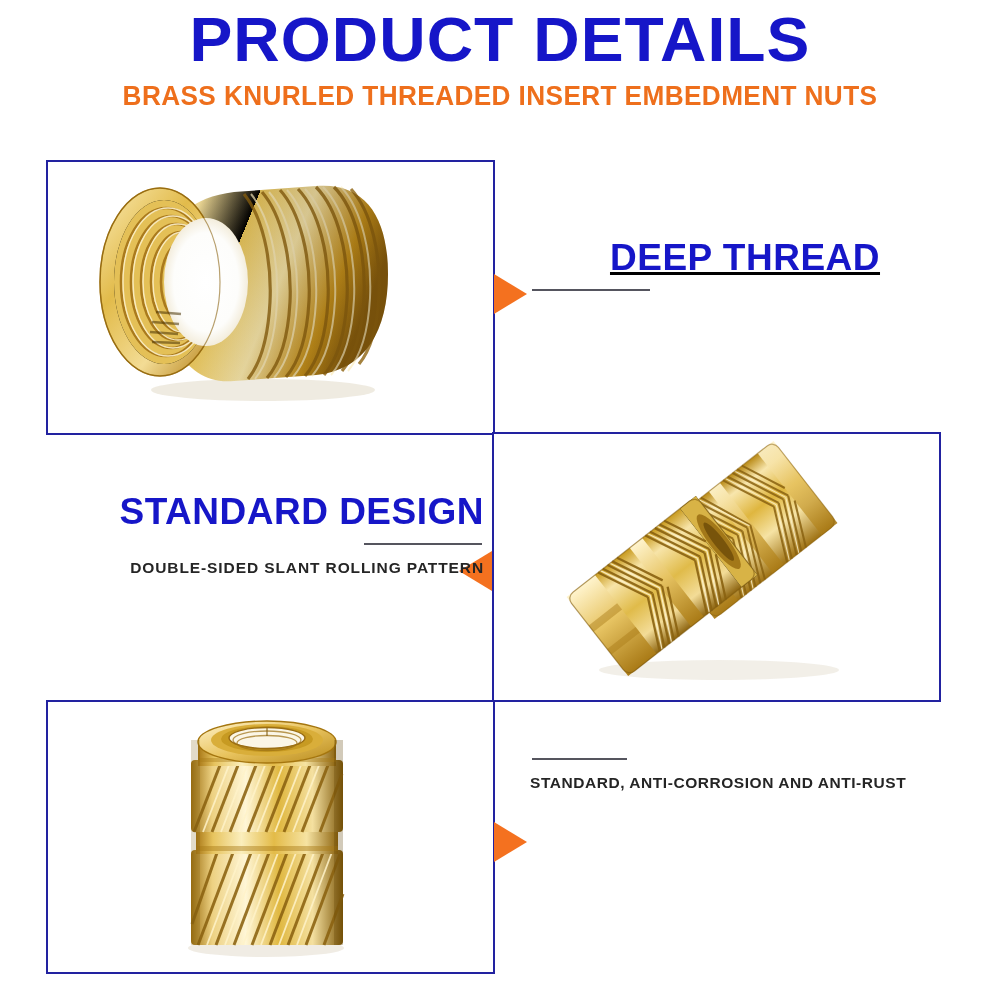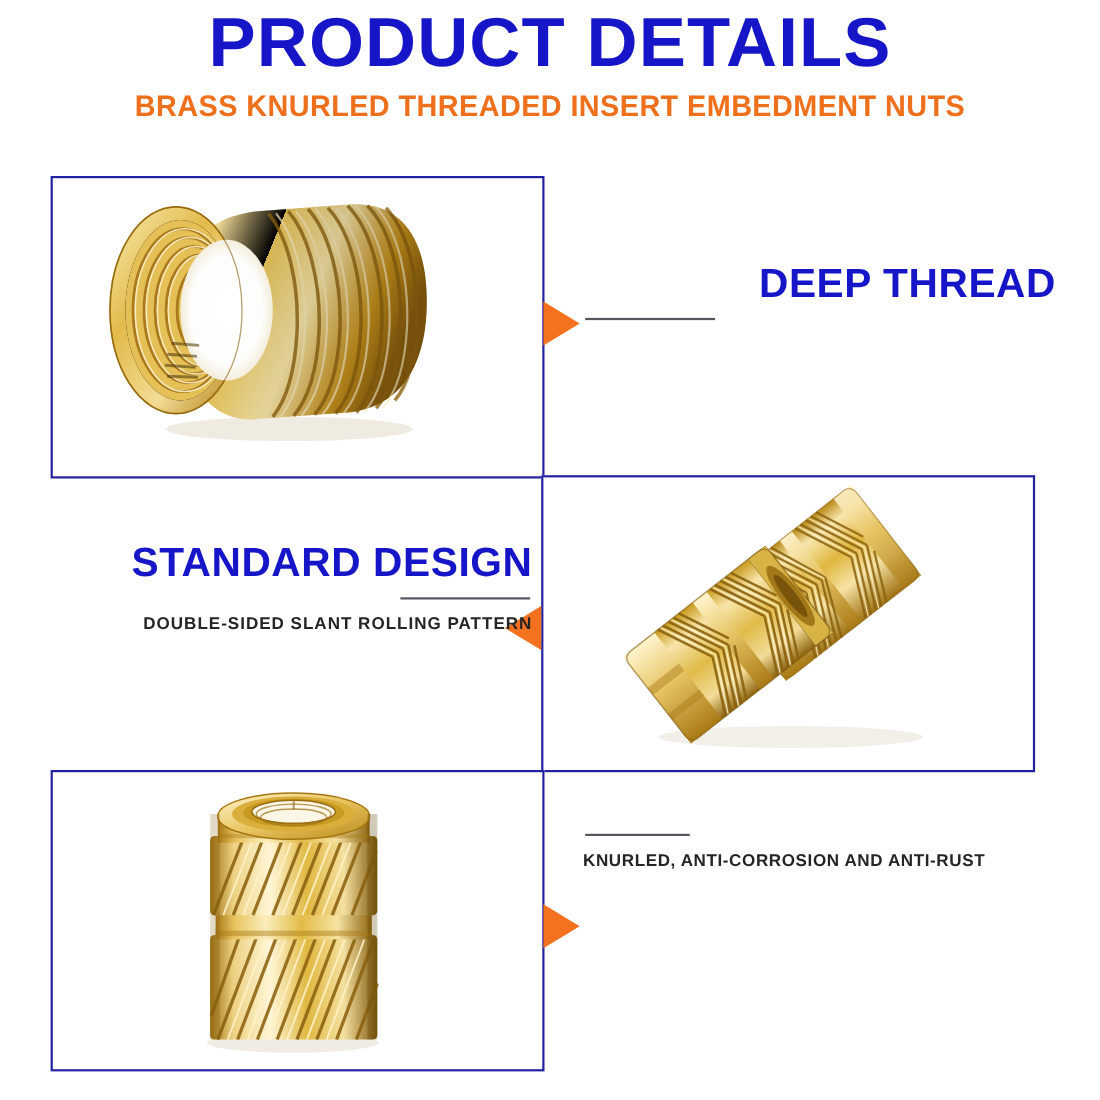"DEEP THREAD" #text-1 { text-align: right -> center; text-decoration: none -> underline }
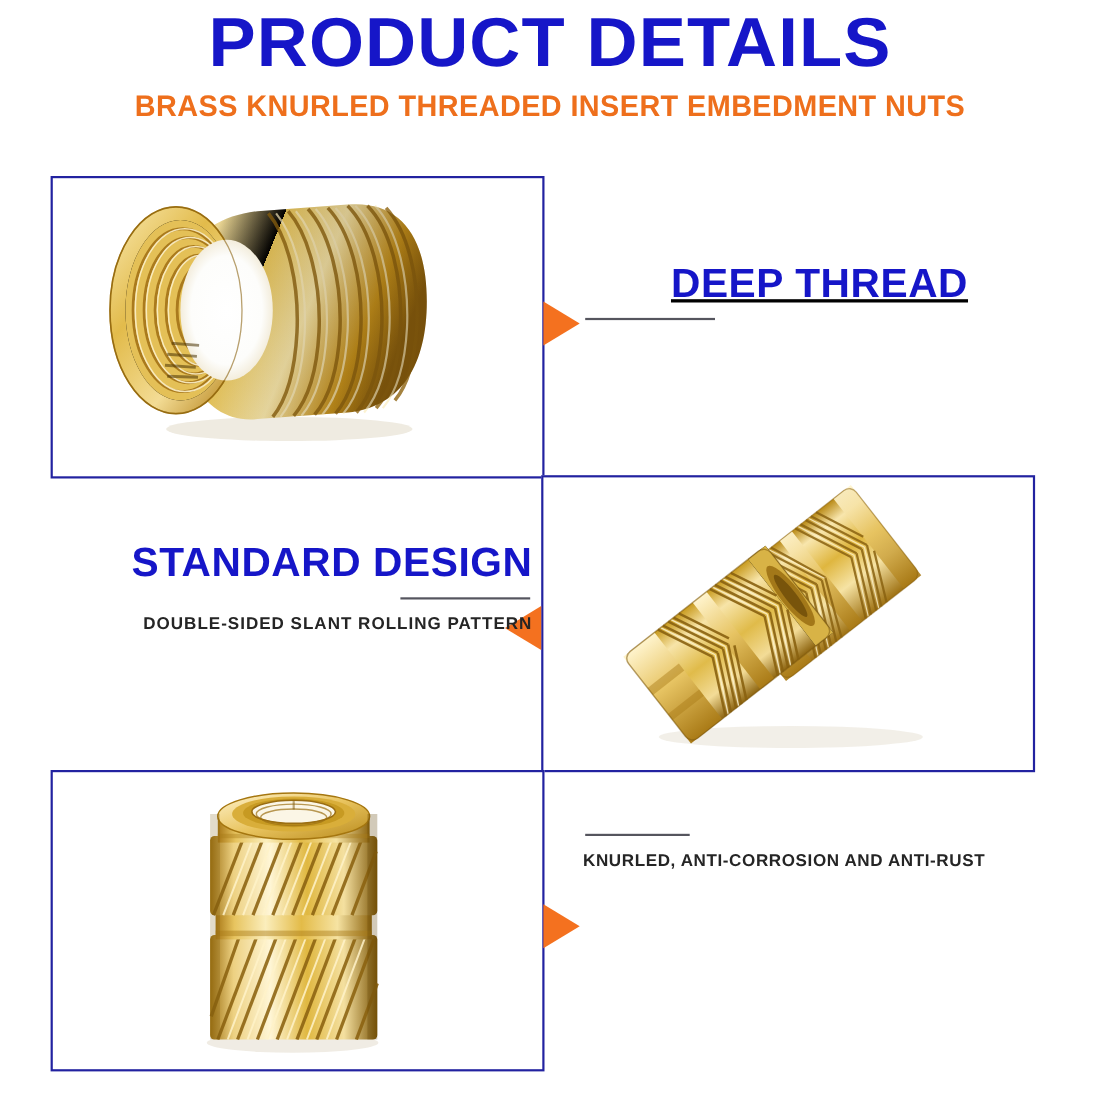"KNURLED, ANTI-CORROSION AND ANTI-RUST" p.feature-desc { text: KNURLED -> STANDARD }
